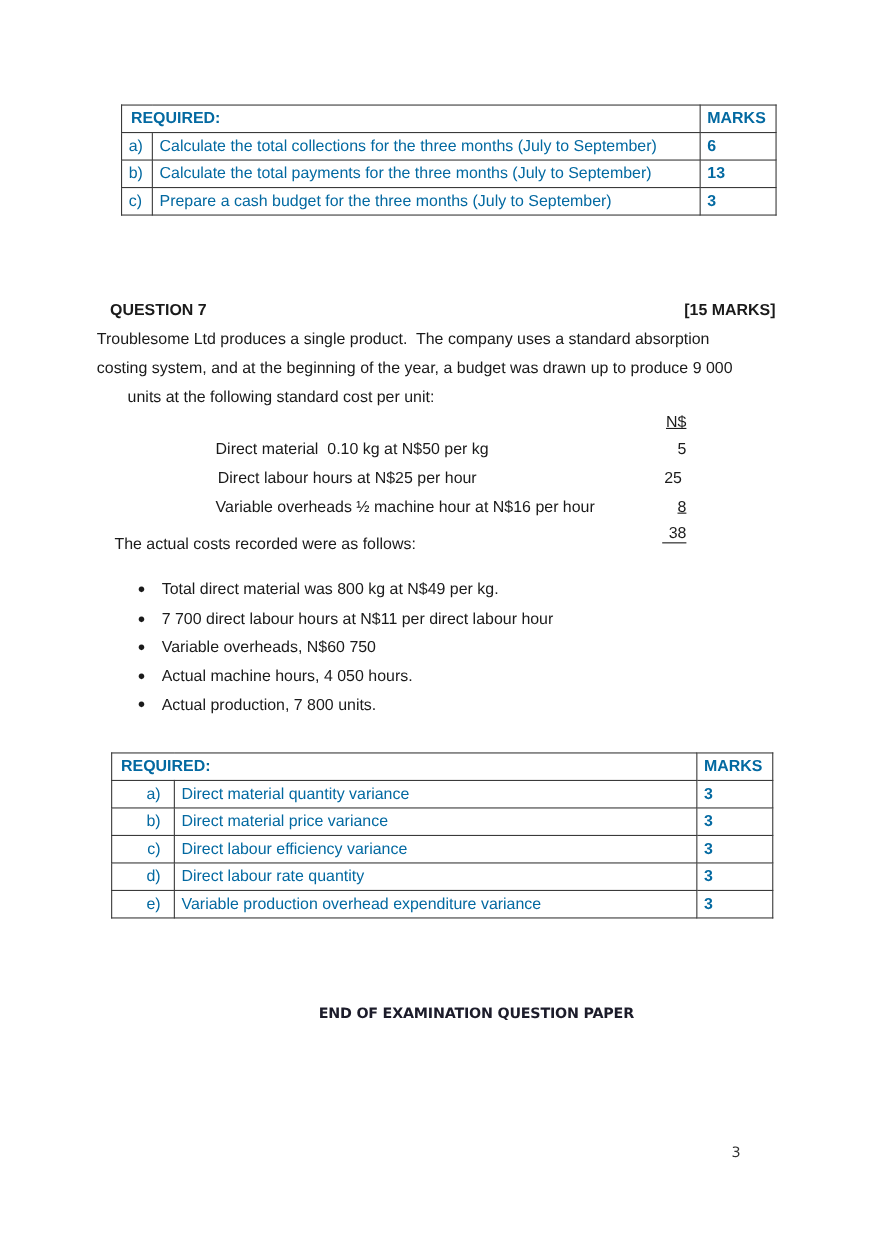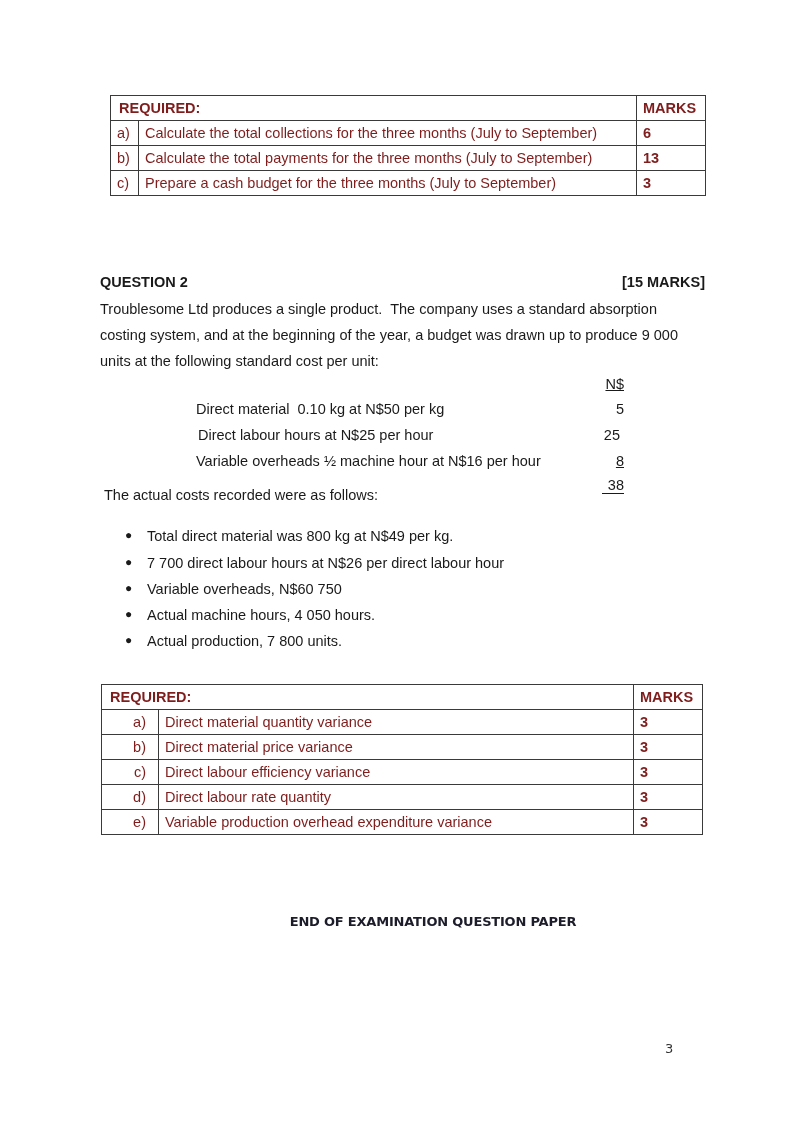"REQUIRED:" table.req { color: #7f1d1d -> #0369a1 }
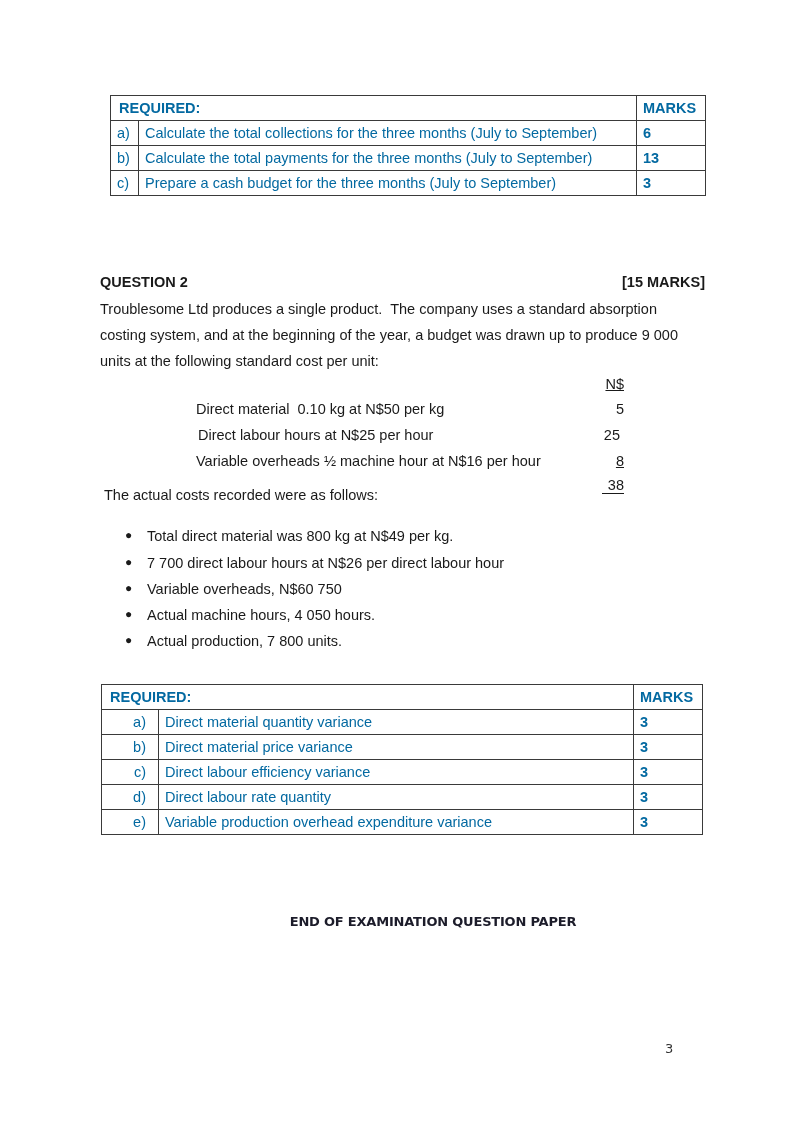"QUESTION 2" div.abs { text: 2 -> 7 }
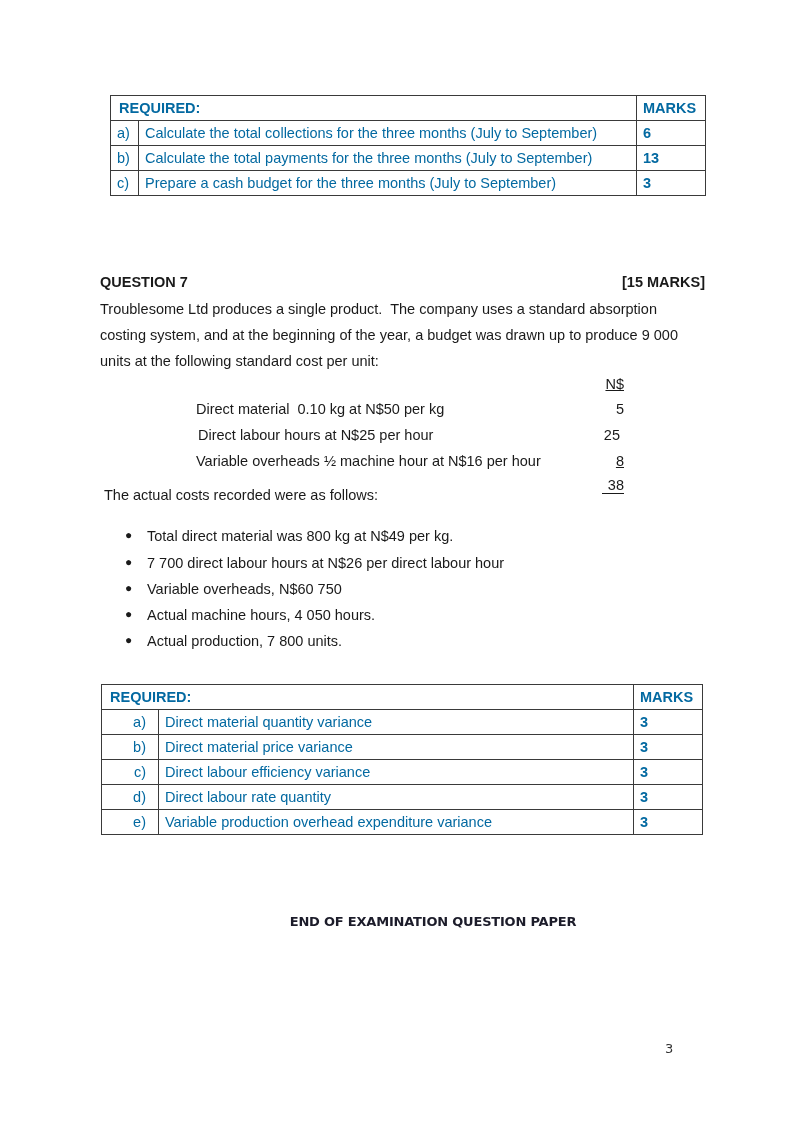"Troublesome Ltd produces a single" div.abs { left: 100px -> 88px }
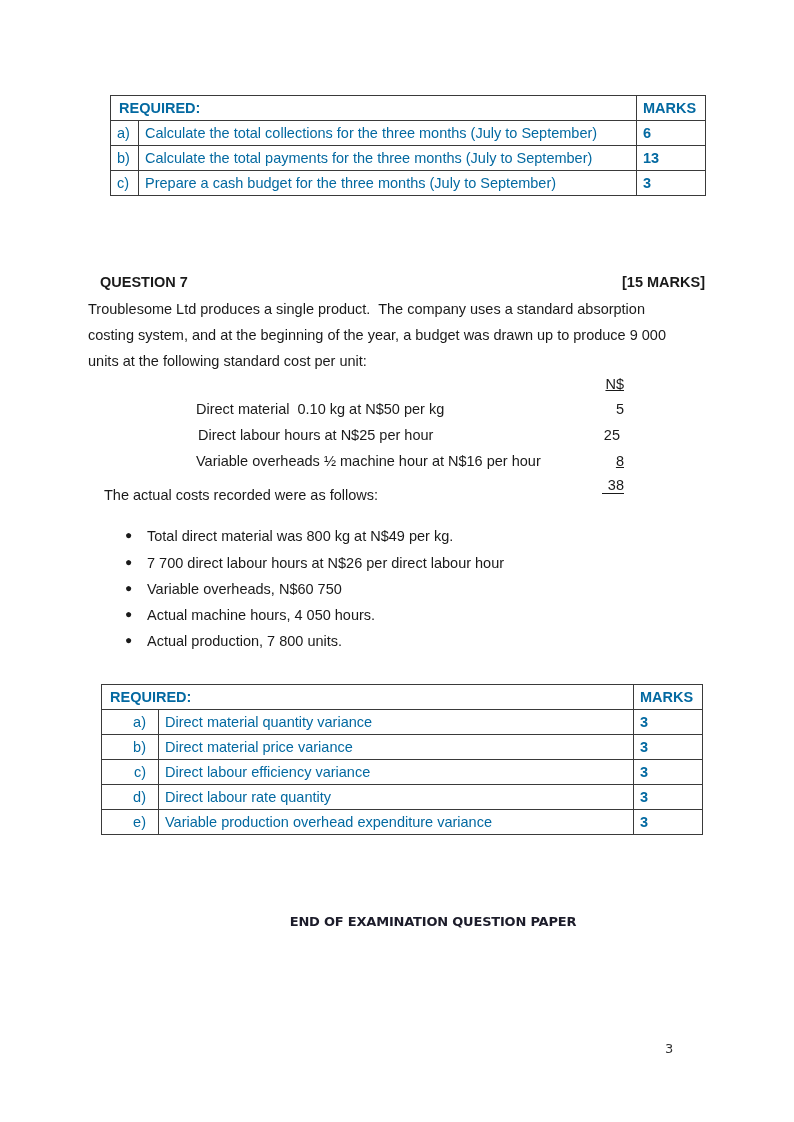"units at the following standard" div { margin-left: none -> 28px }
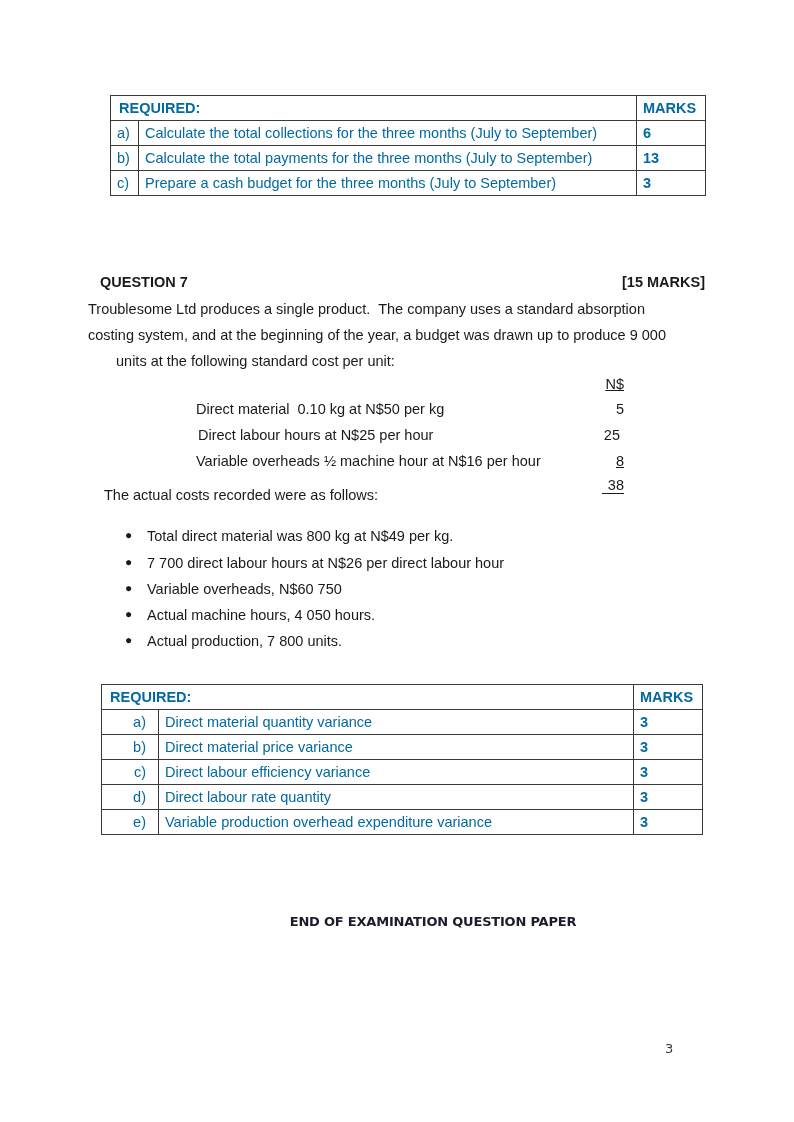"7 700 direct labour hours" span.txt { text: N$26 -> N$11 }
